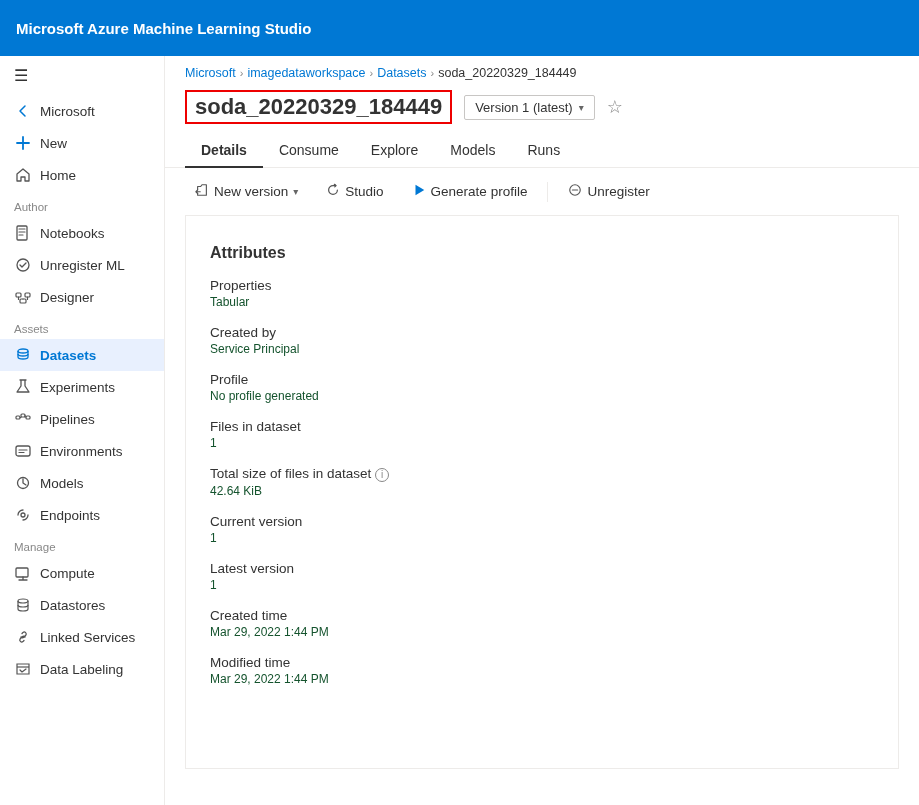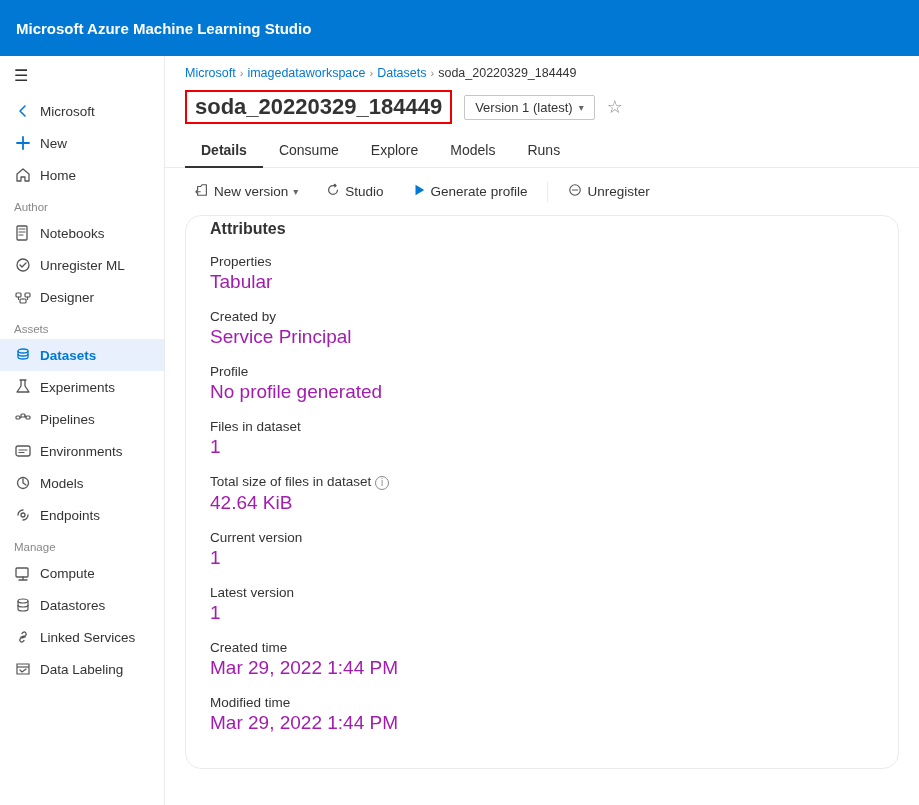"Attributes" .attributes-card { border-radius: 16px -> 0; padding: 4px 24px -> 28px 24px }
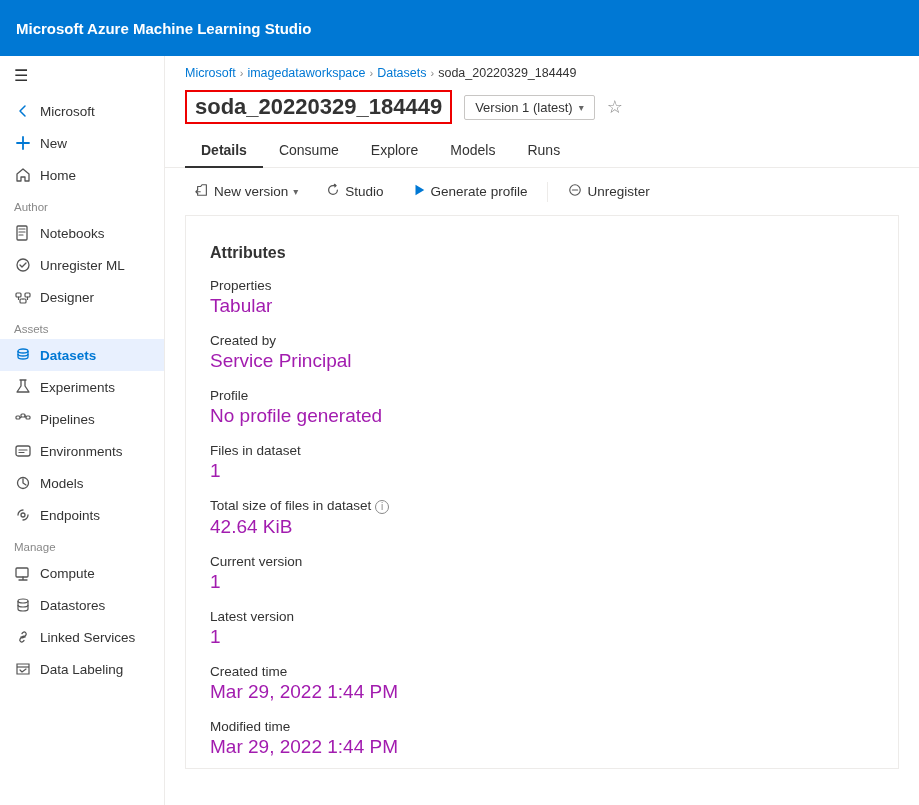"Tabular" .attr-value { color: #a21caf -> #14532d; font-size: 19px -> 12px }
